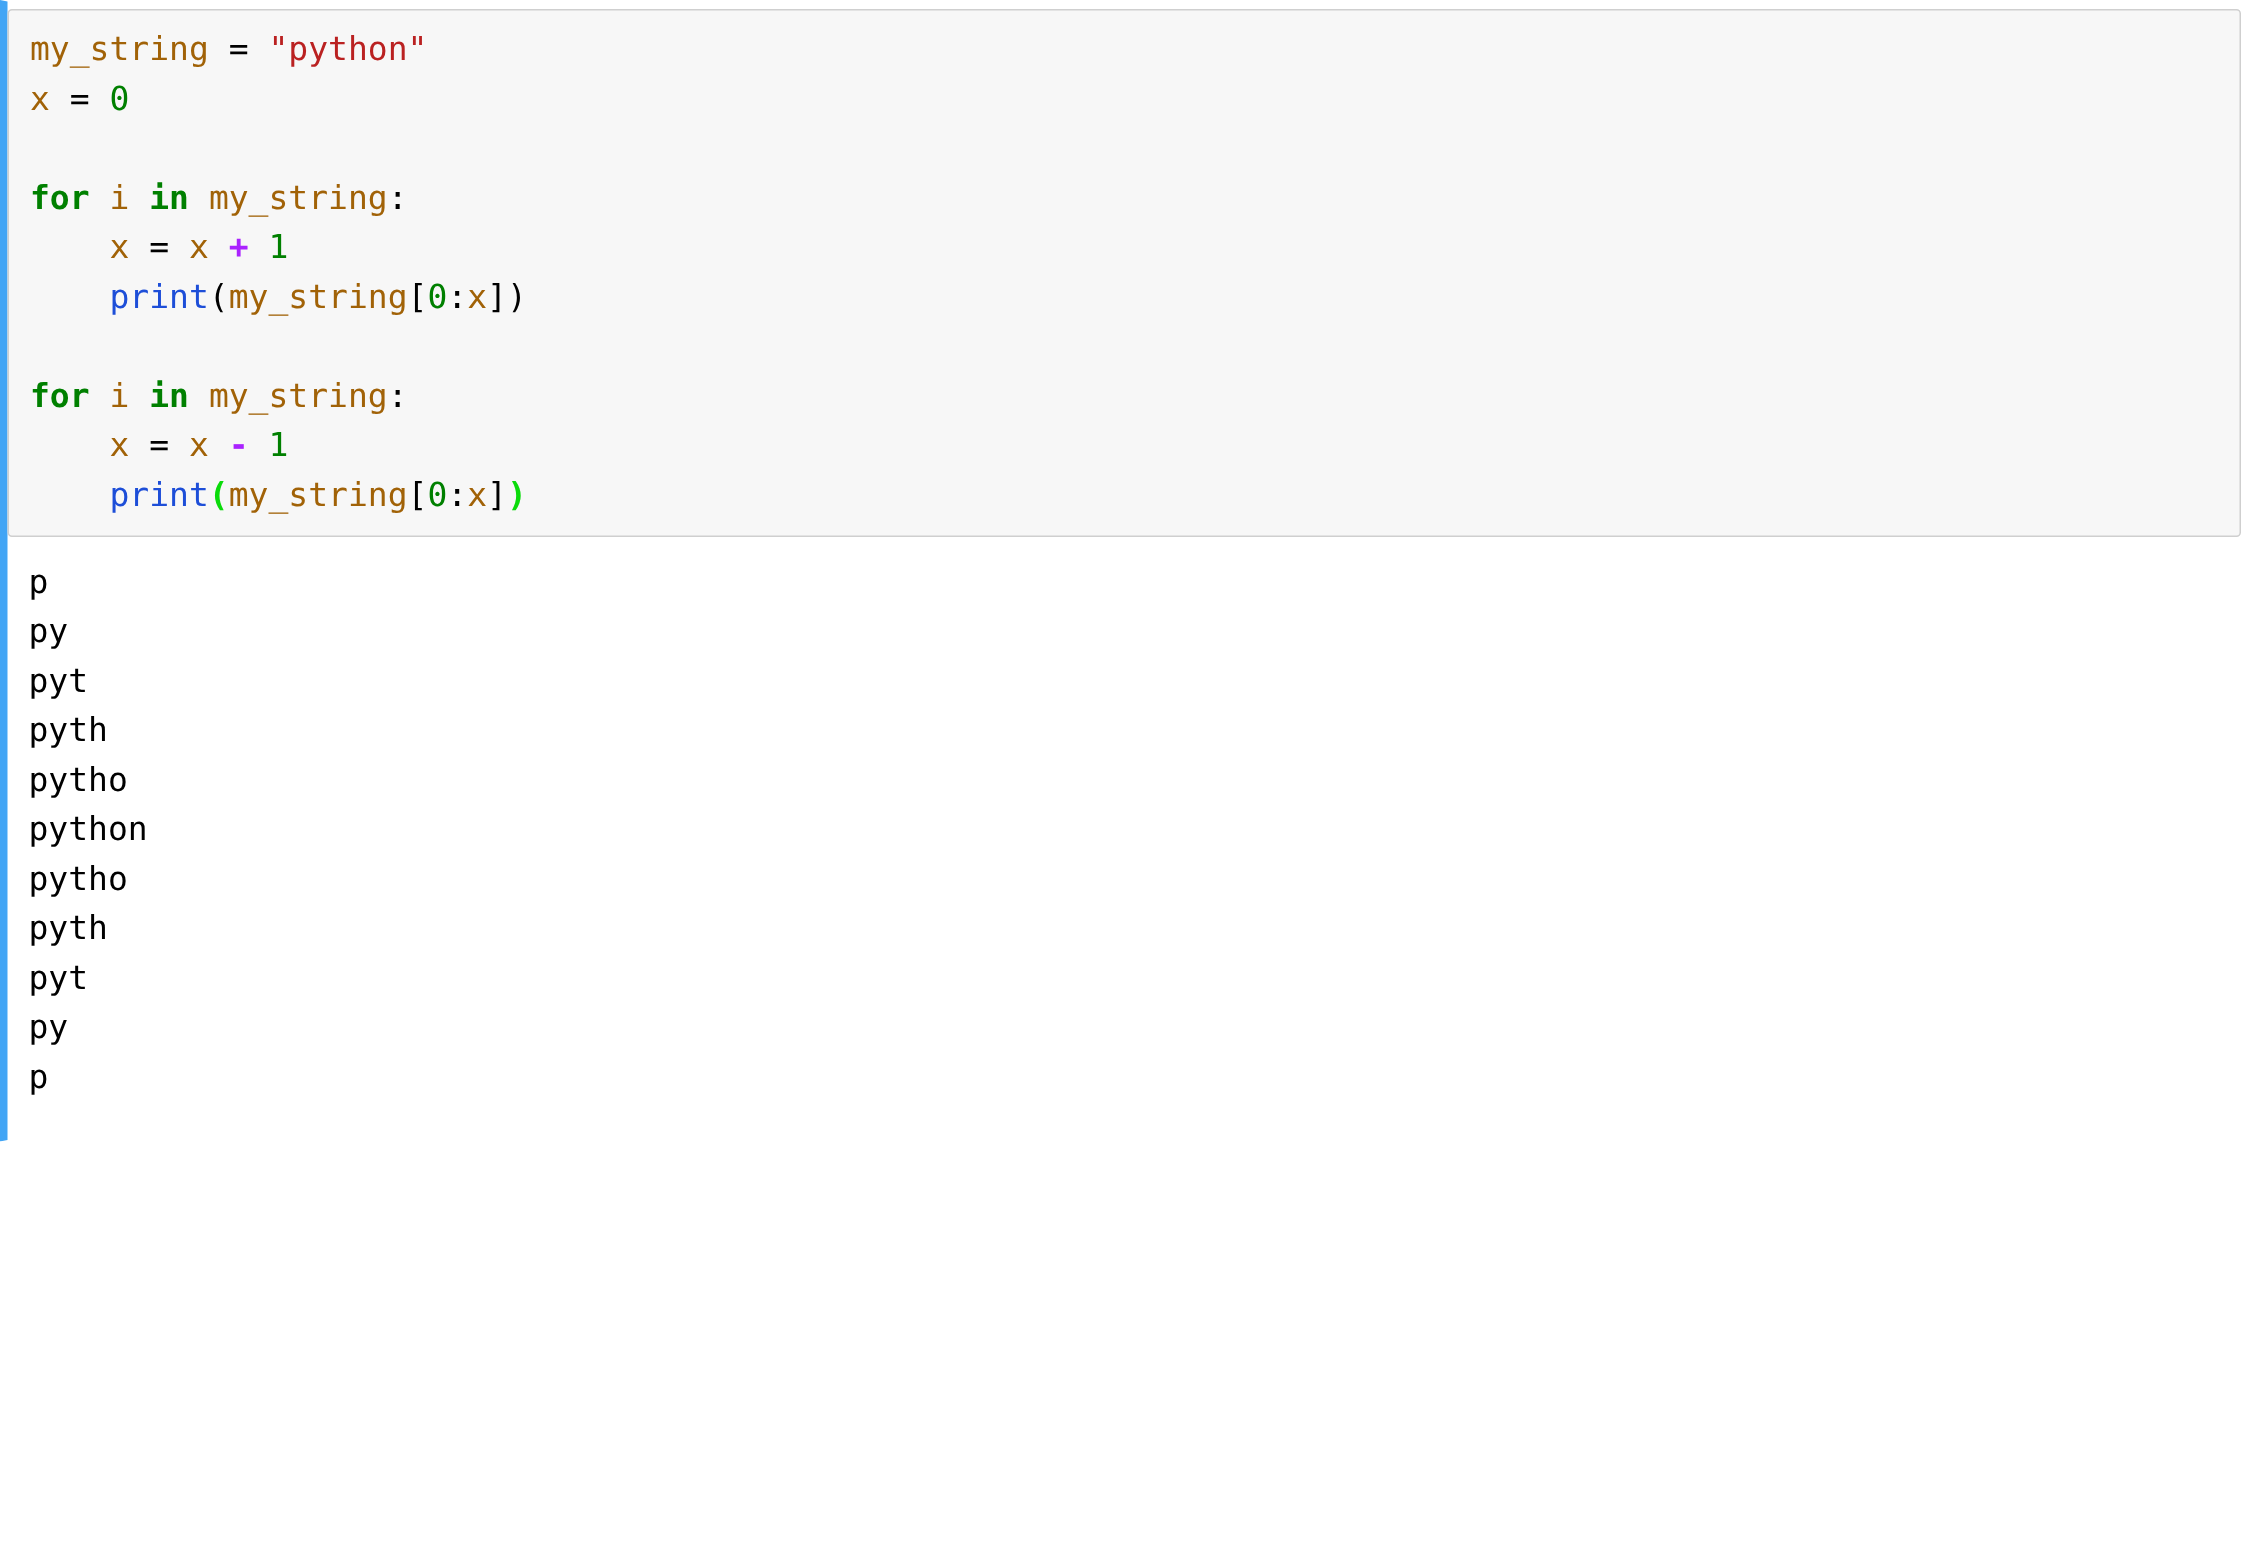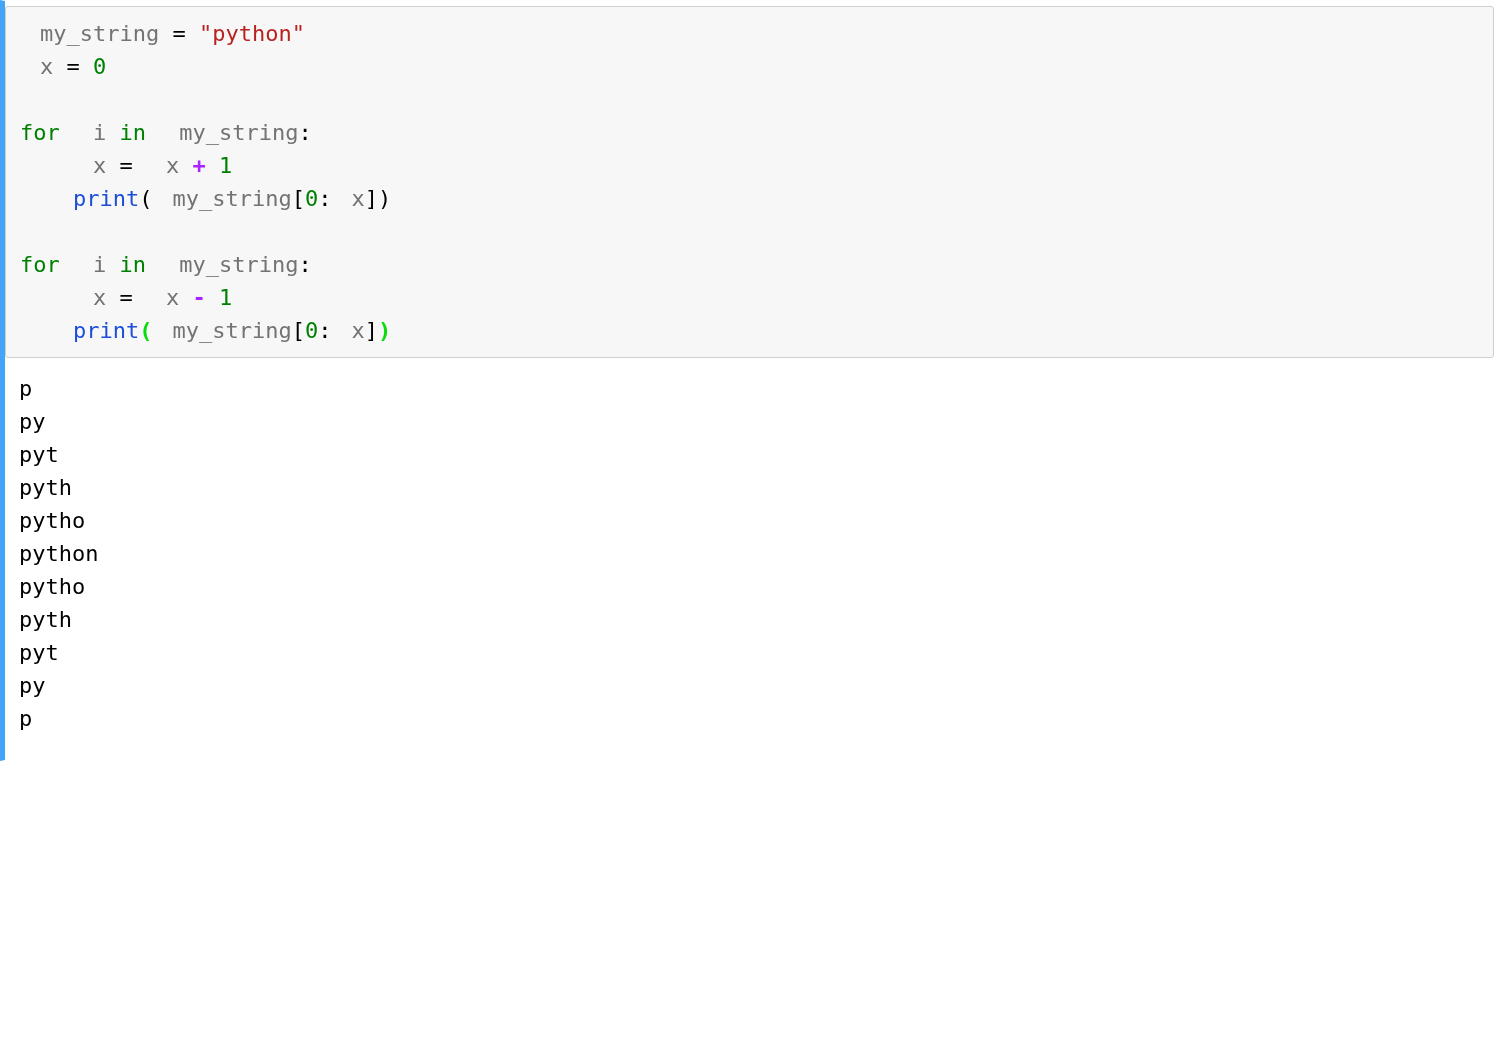"my_string" .tok-var { color: #737373 -> #a16207; margin-left: 20px -> none }
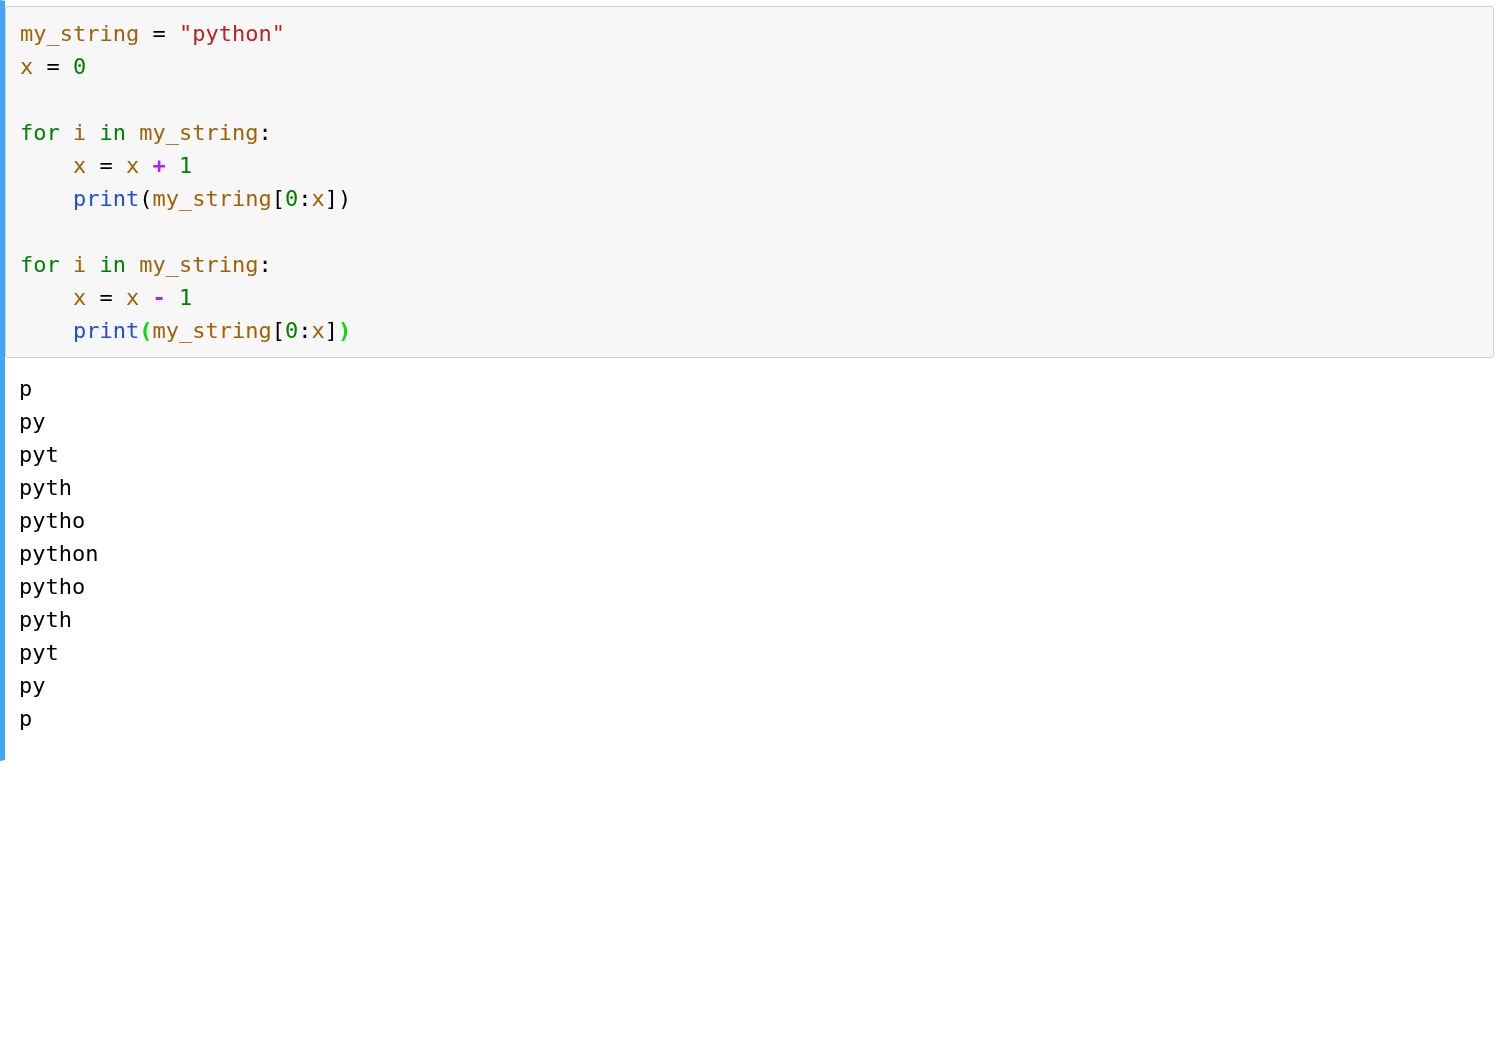"for" .tok-kw { font-weight: normal -> bold }
